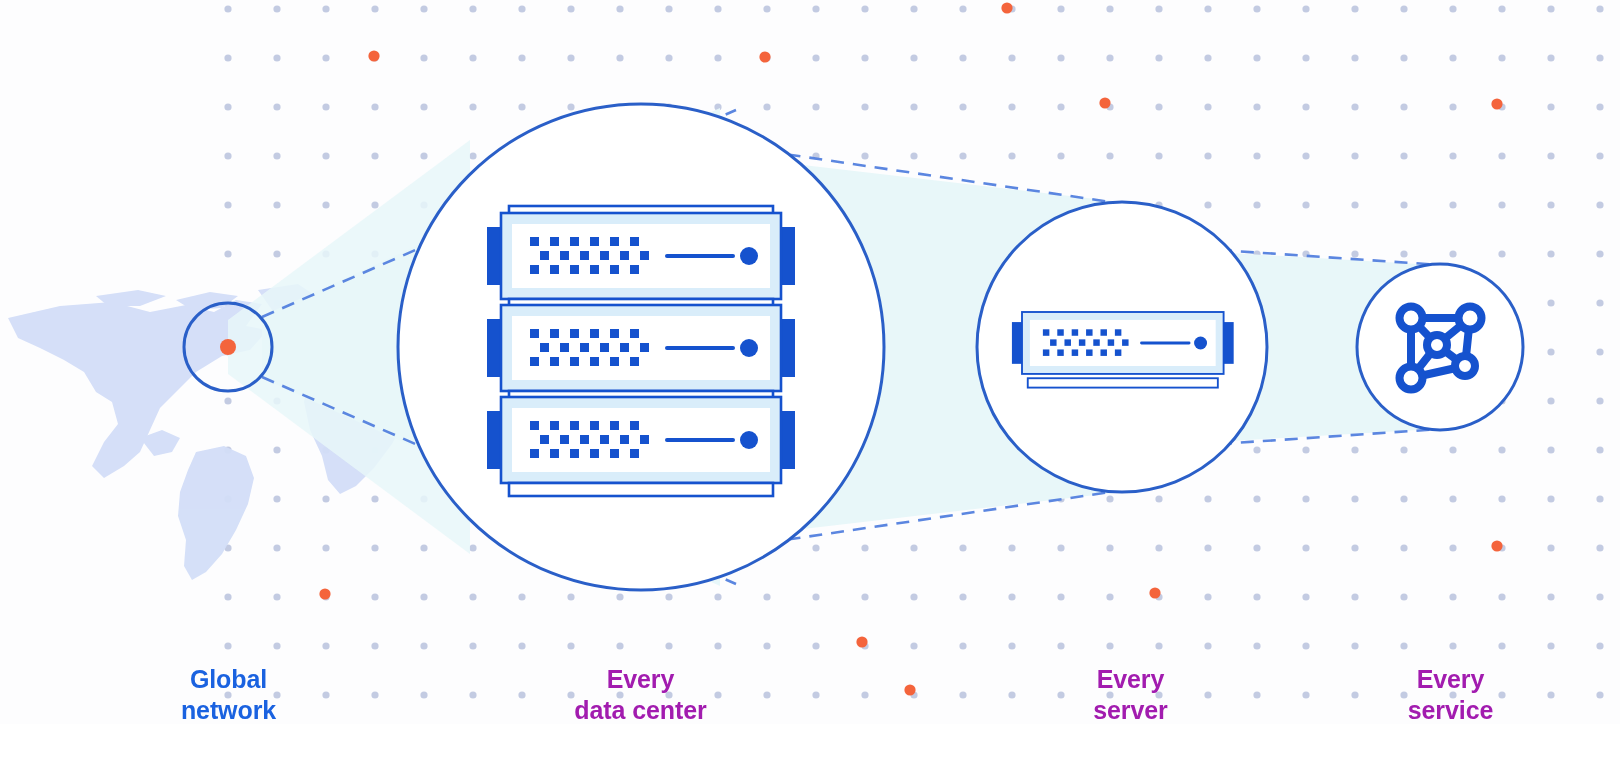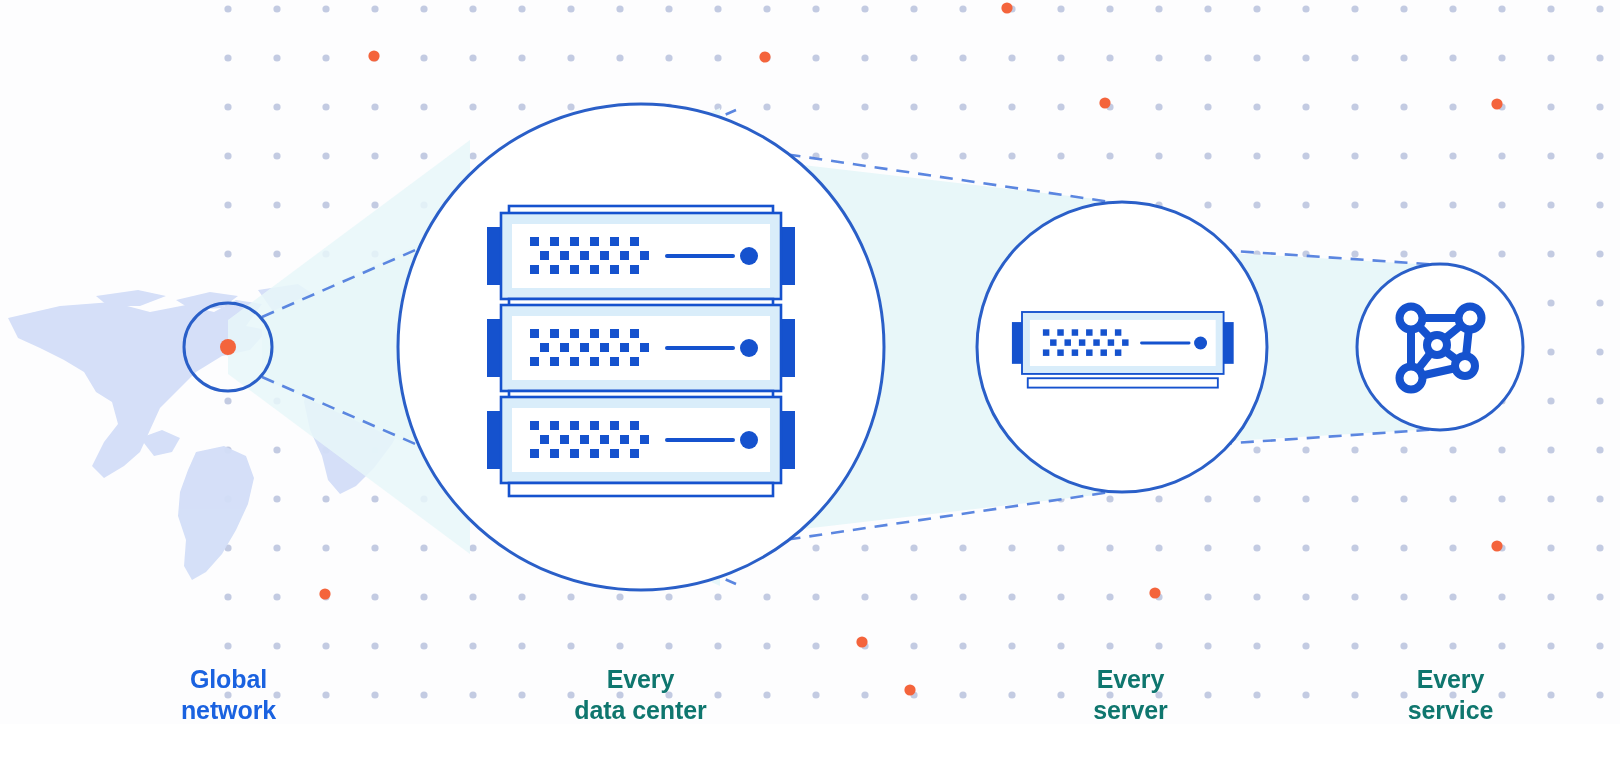"Every" .caption.dark { color: #0f766e -> #a21caf }
